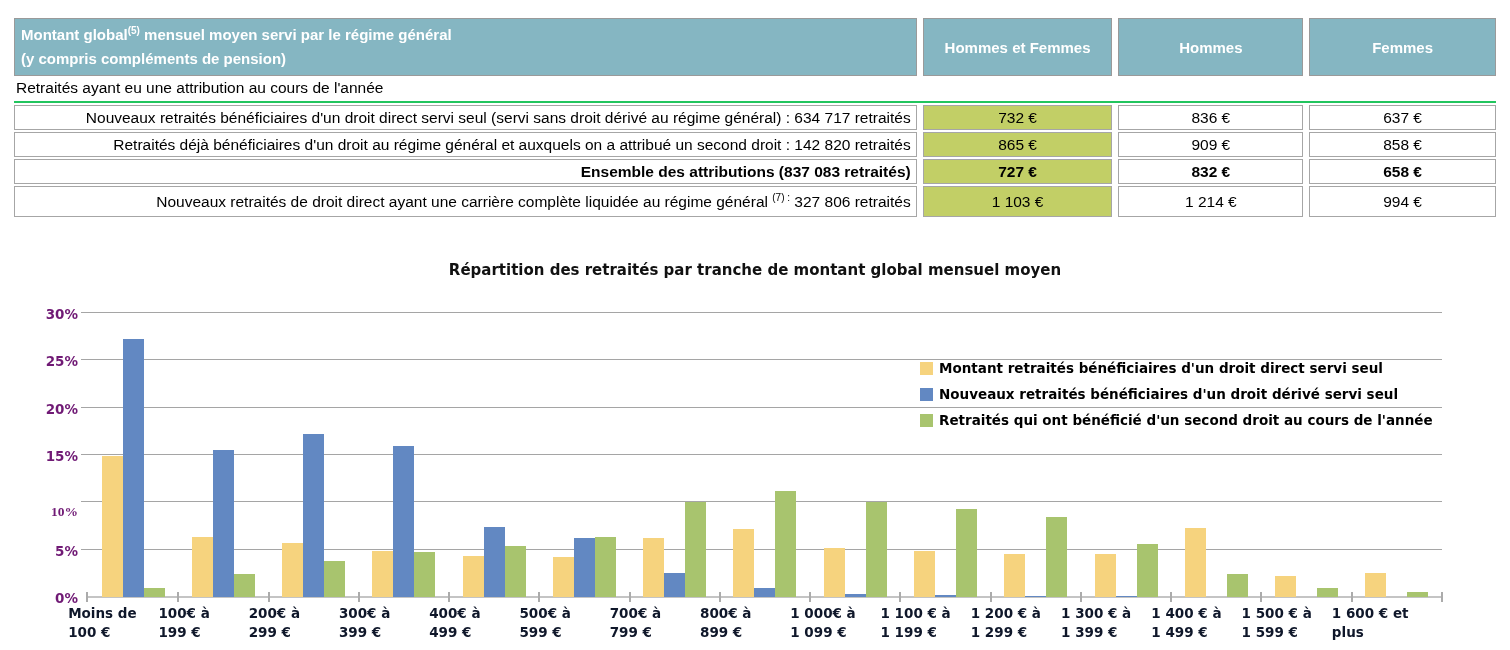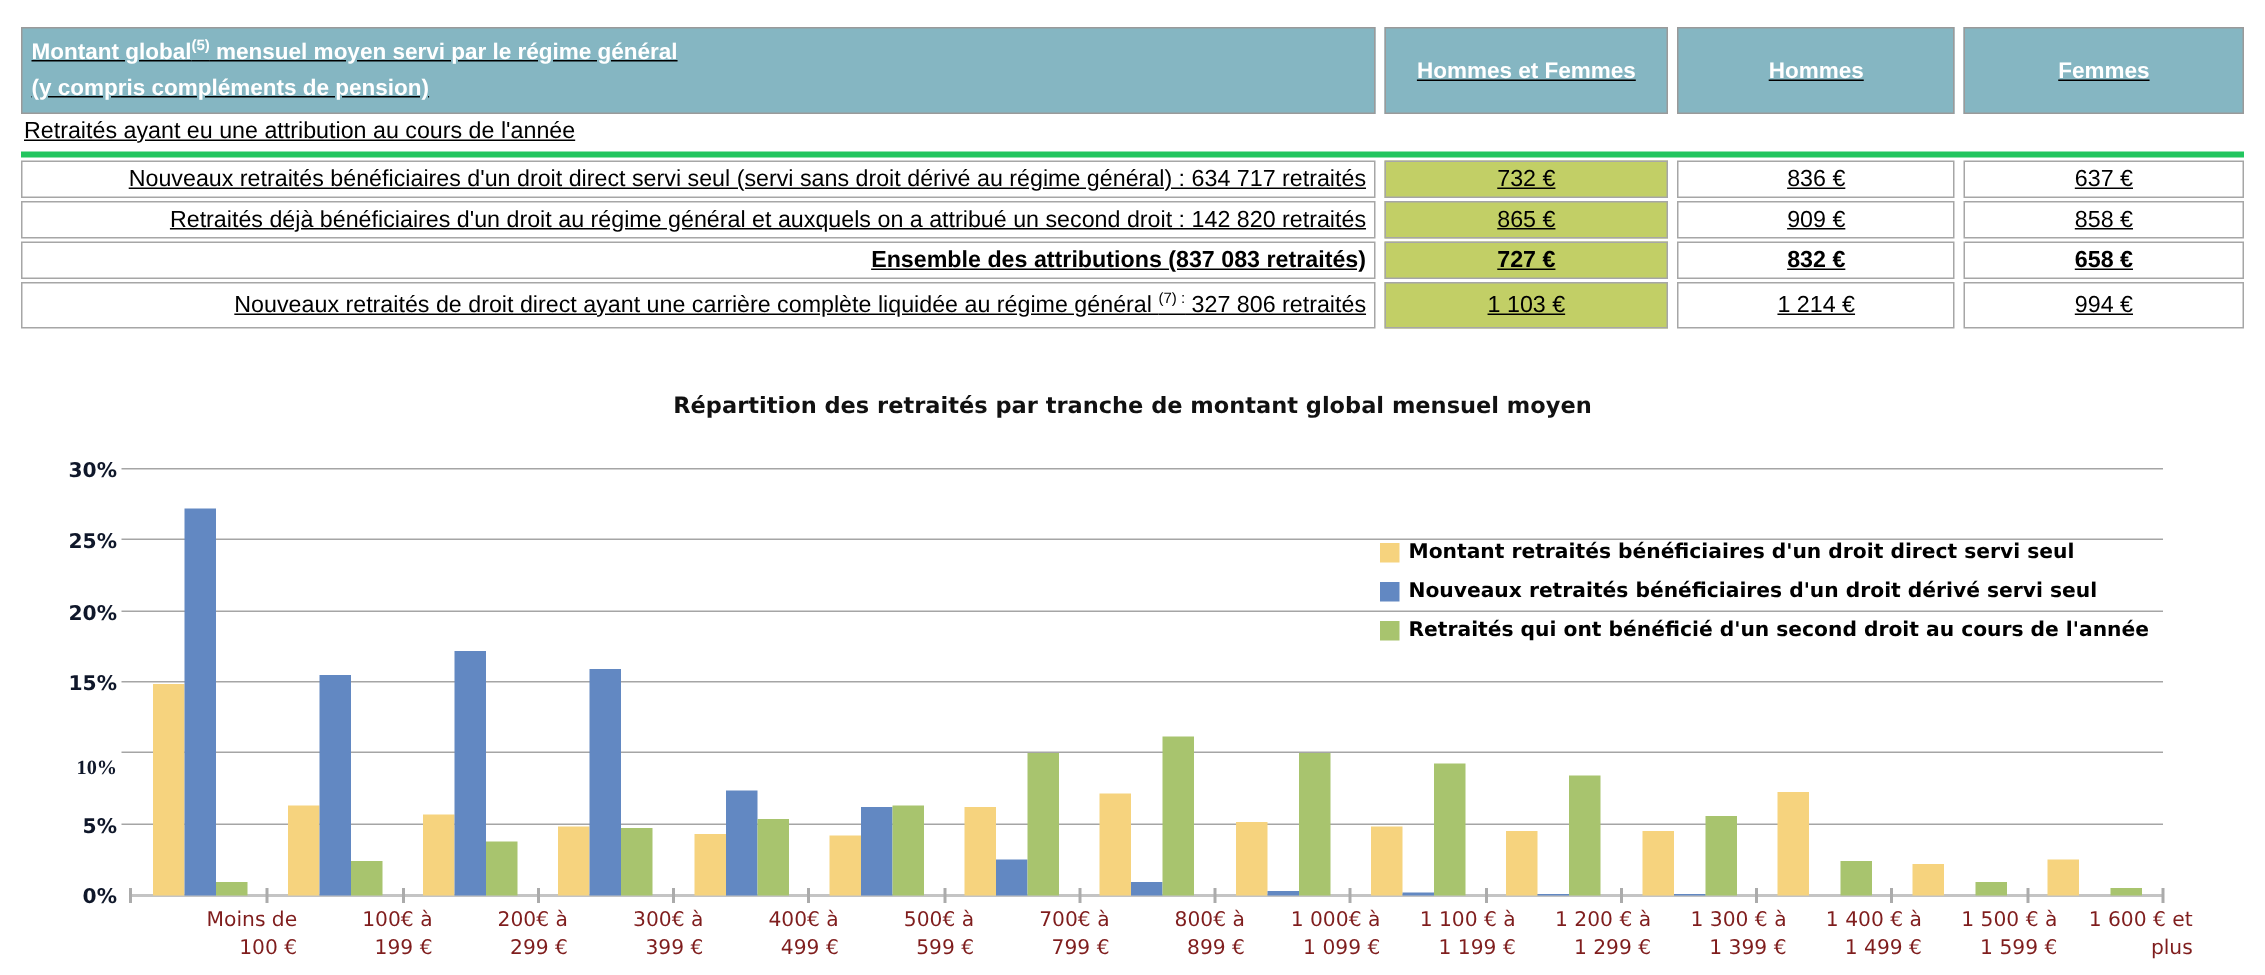"Montant global(5) mensuel moyen servi" table.stats { text-decoration: underline -> none }
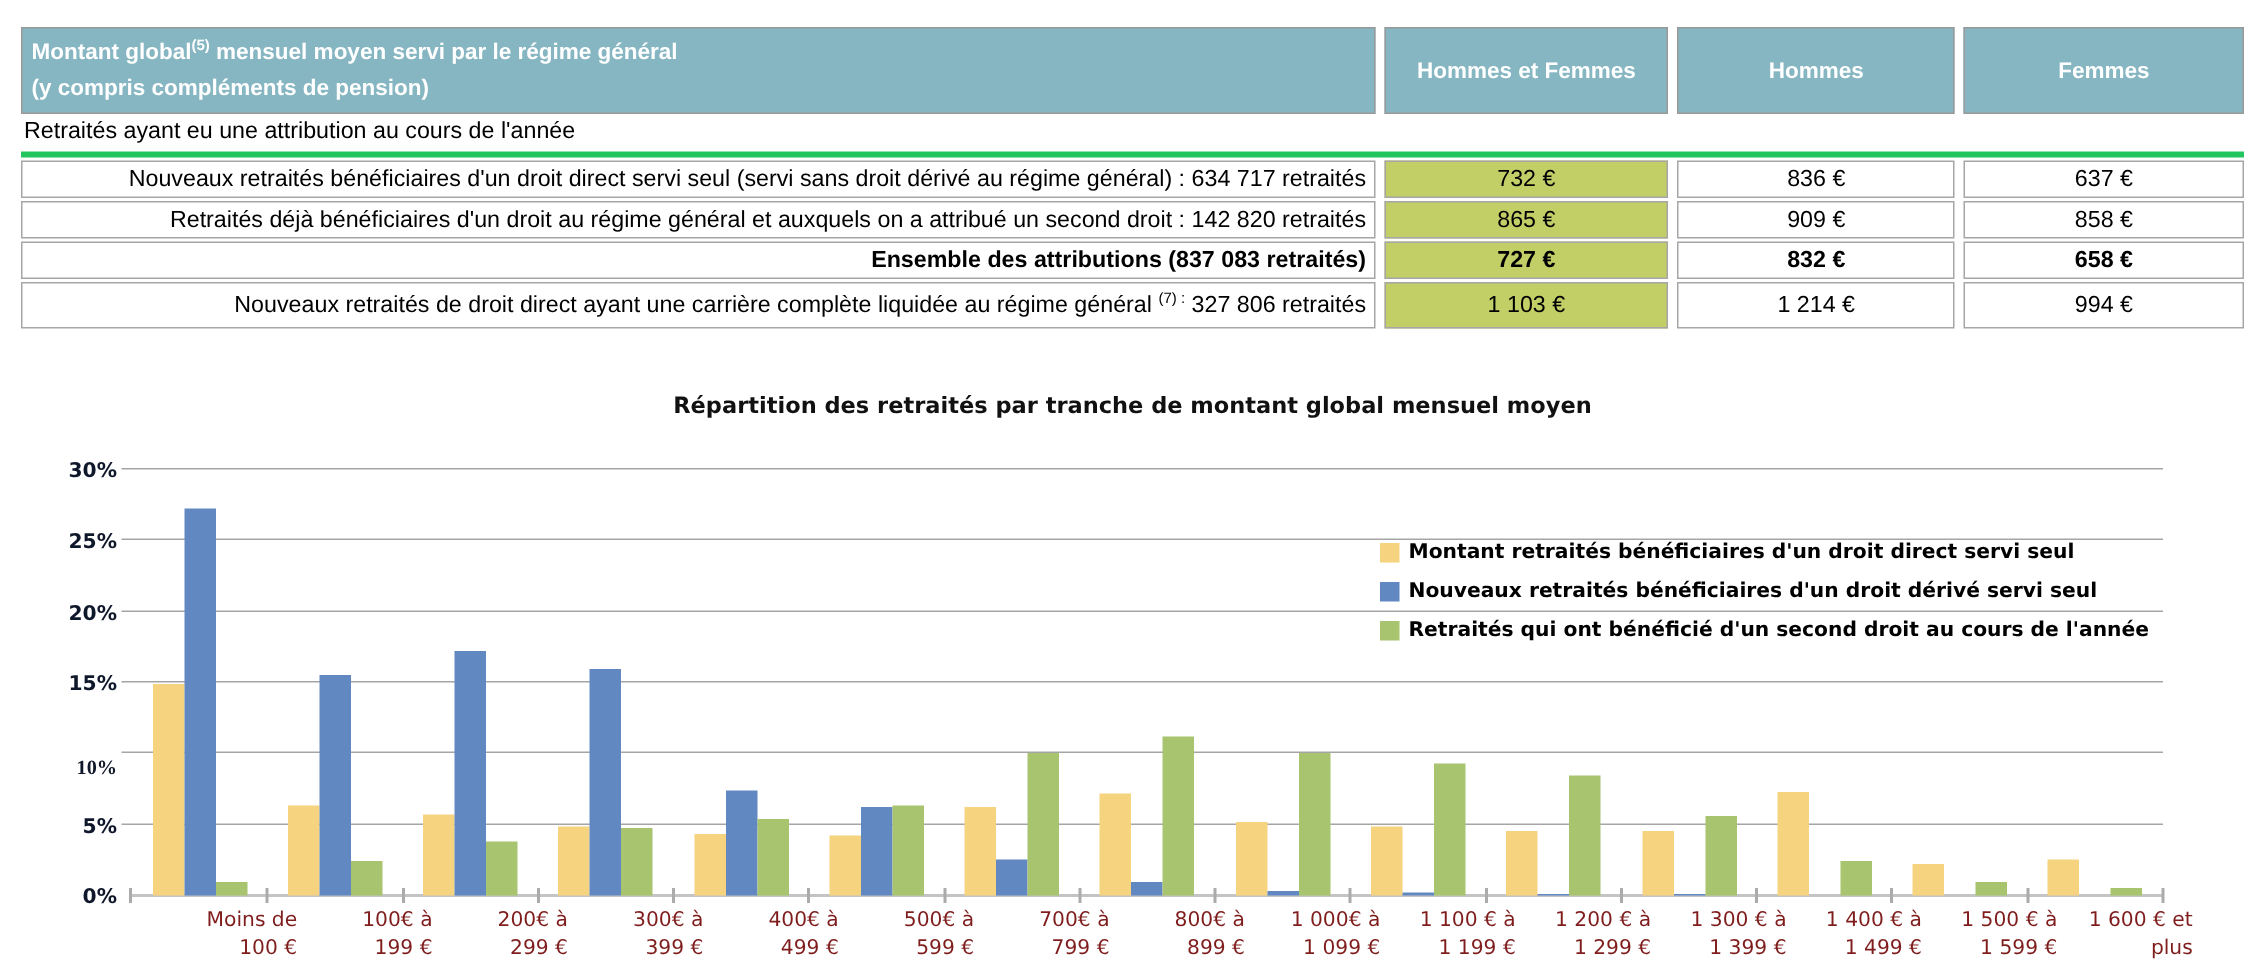"Retraités ayant eu une attribution" tr.section td { border-bottom: 4px solid #22c55e -> 2px solid #22c55e }
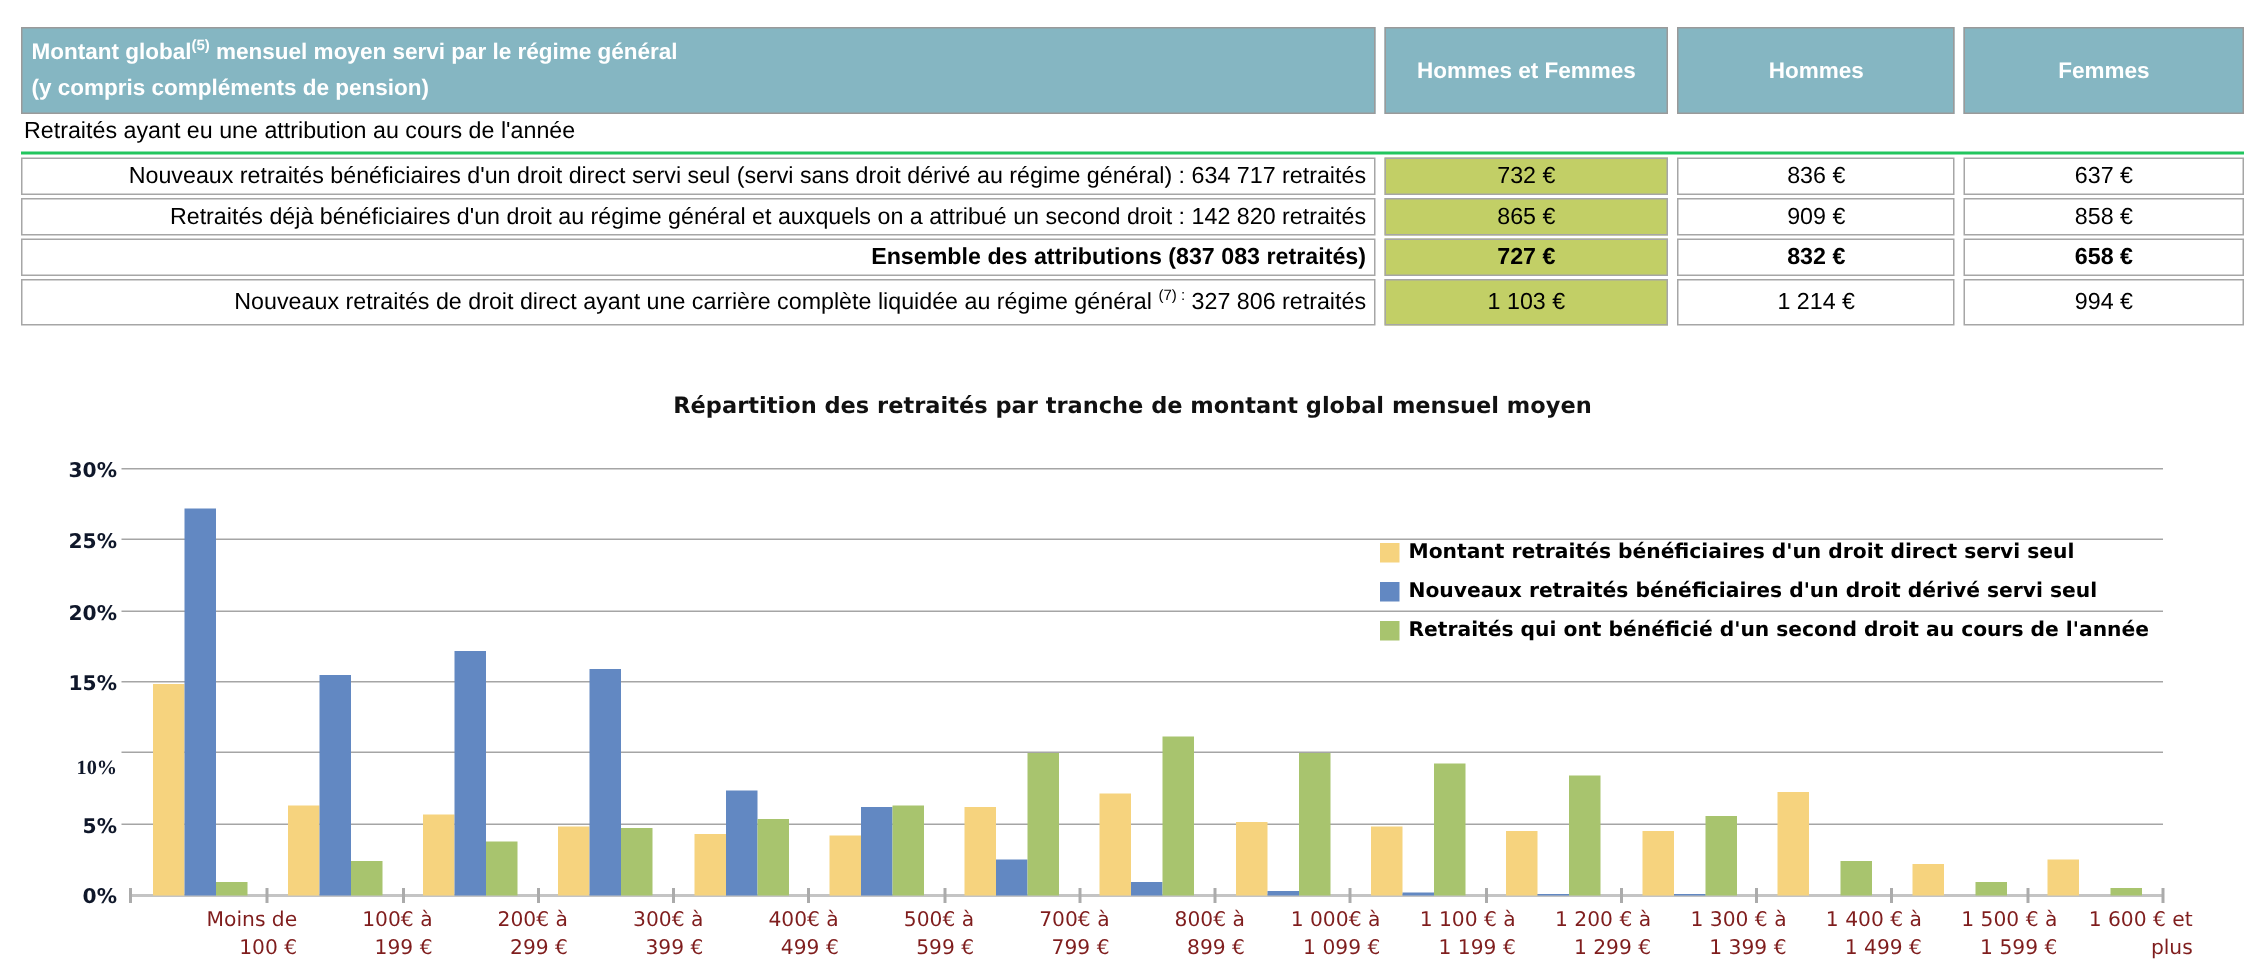"30%" .ylab { color: #0f172a -> #701a75 }
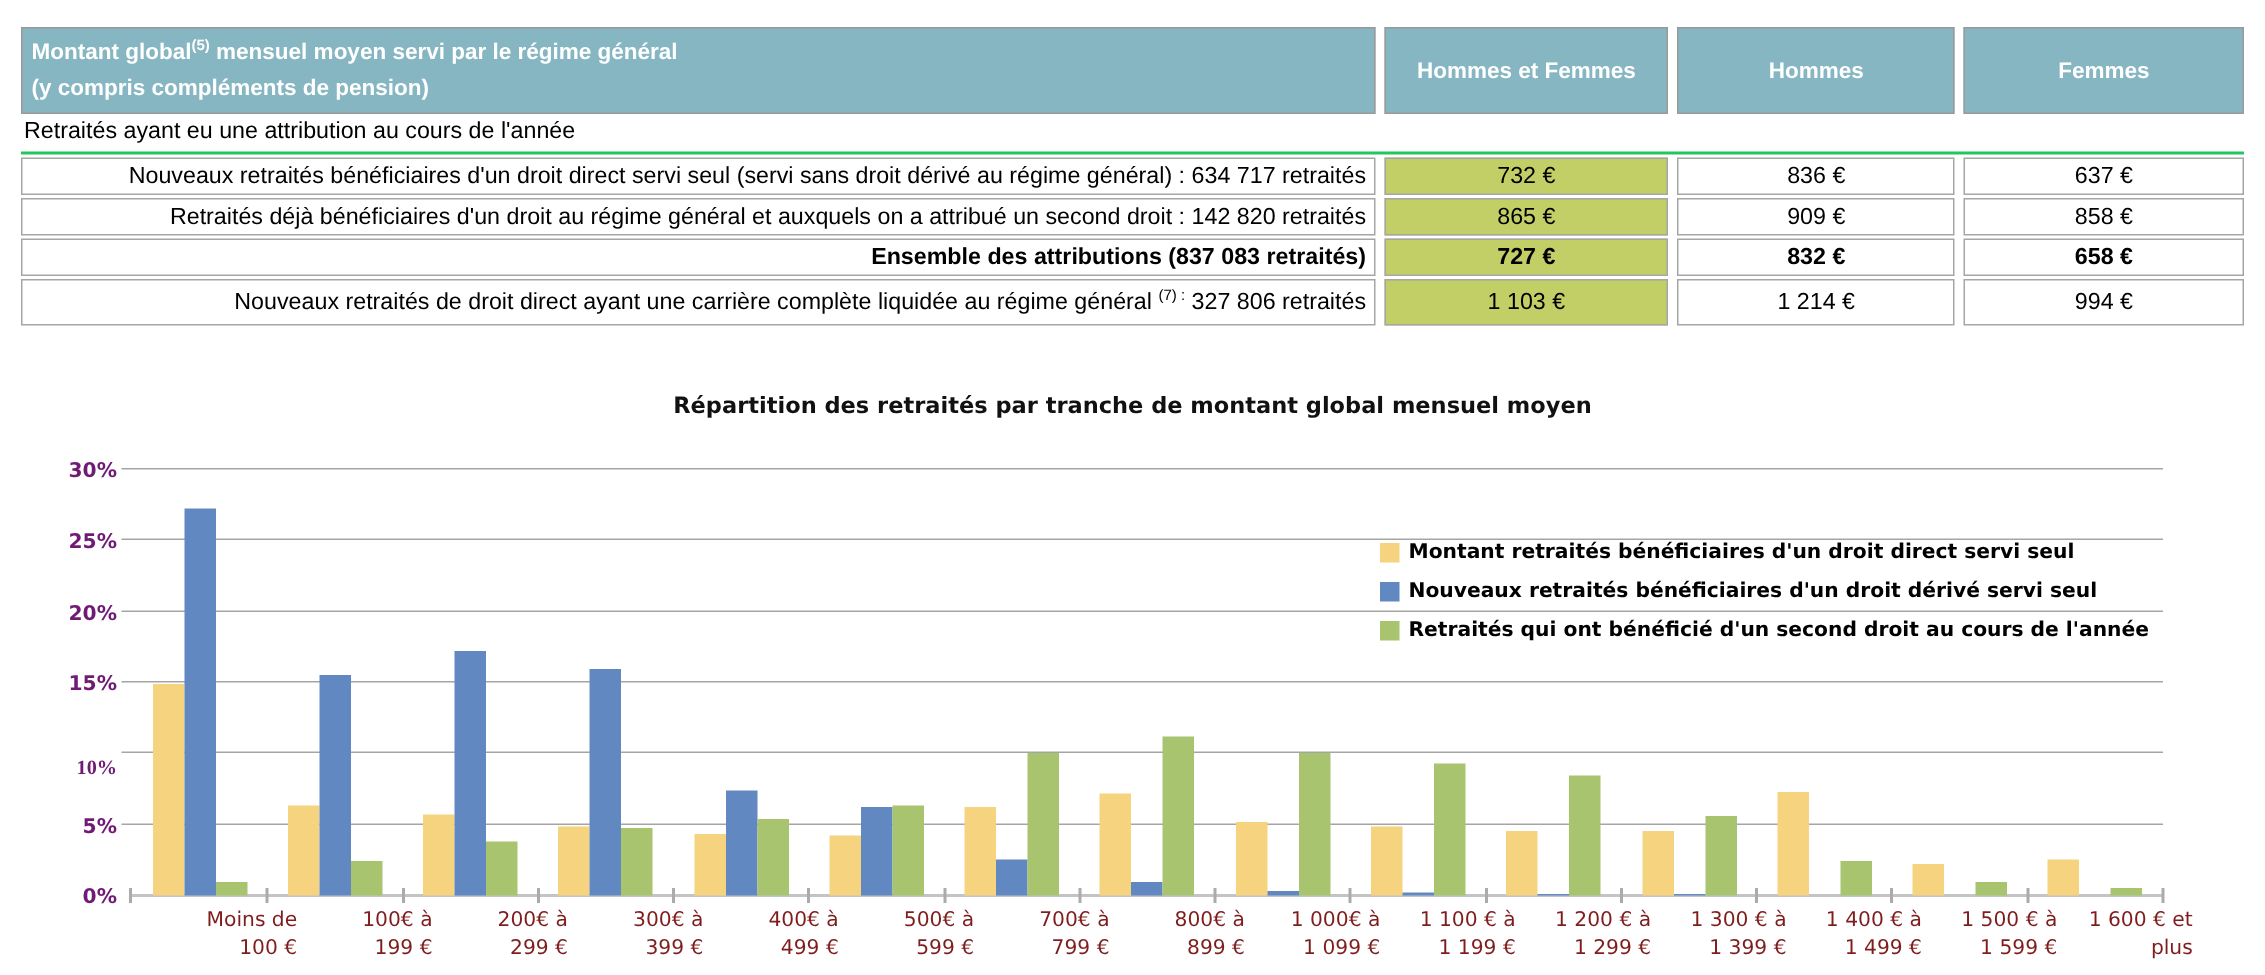"Moins de" .xlab { color: #7f1d1d -> #0f172a; font-weight: normal -> bold; text-align: right -> left }
